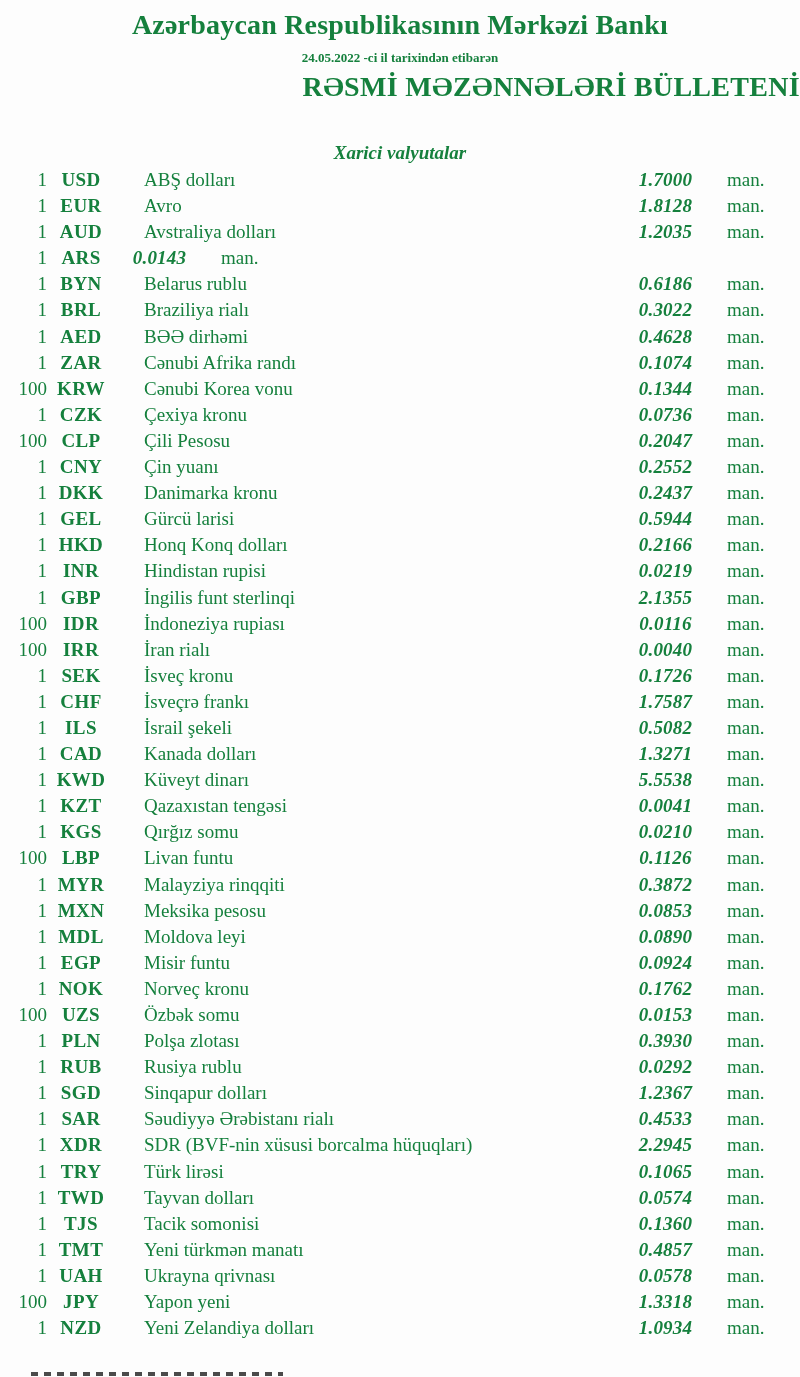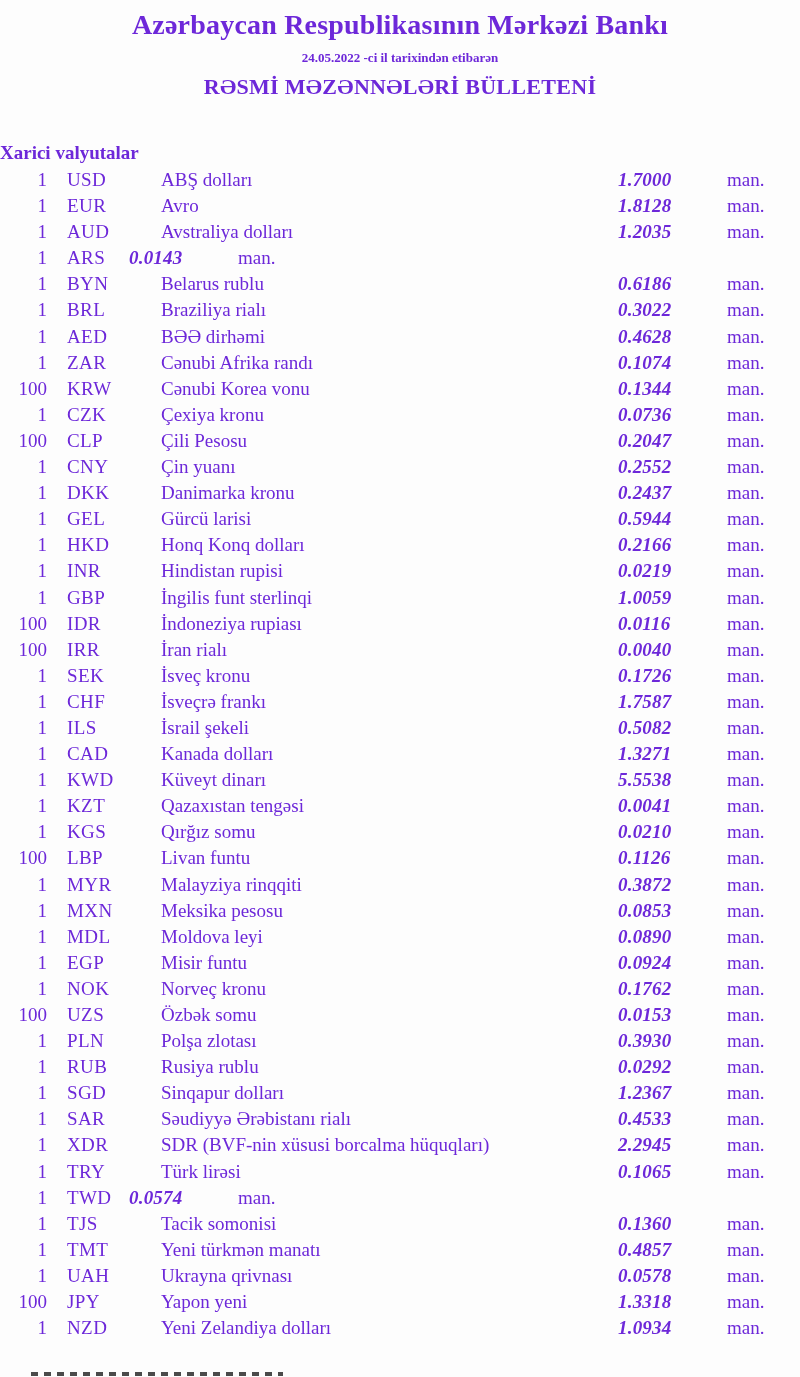"Azərbaycan Respublikasının Mərkəzi Bankı" .page { color: #6d28d9 -> #15803d }
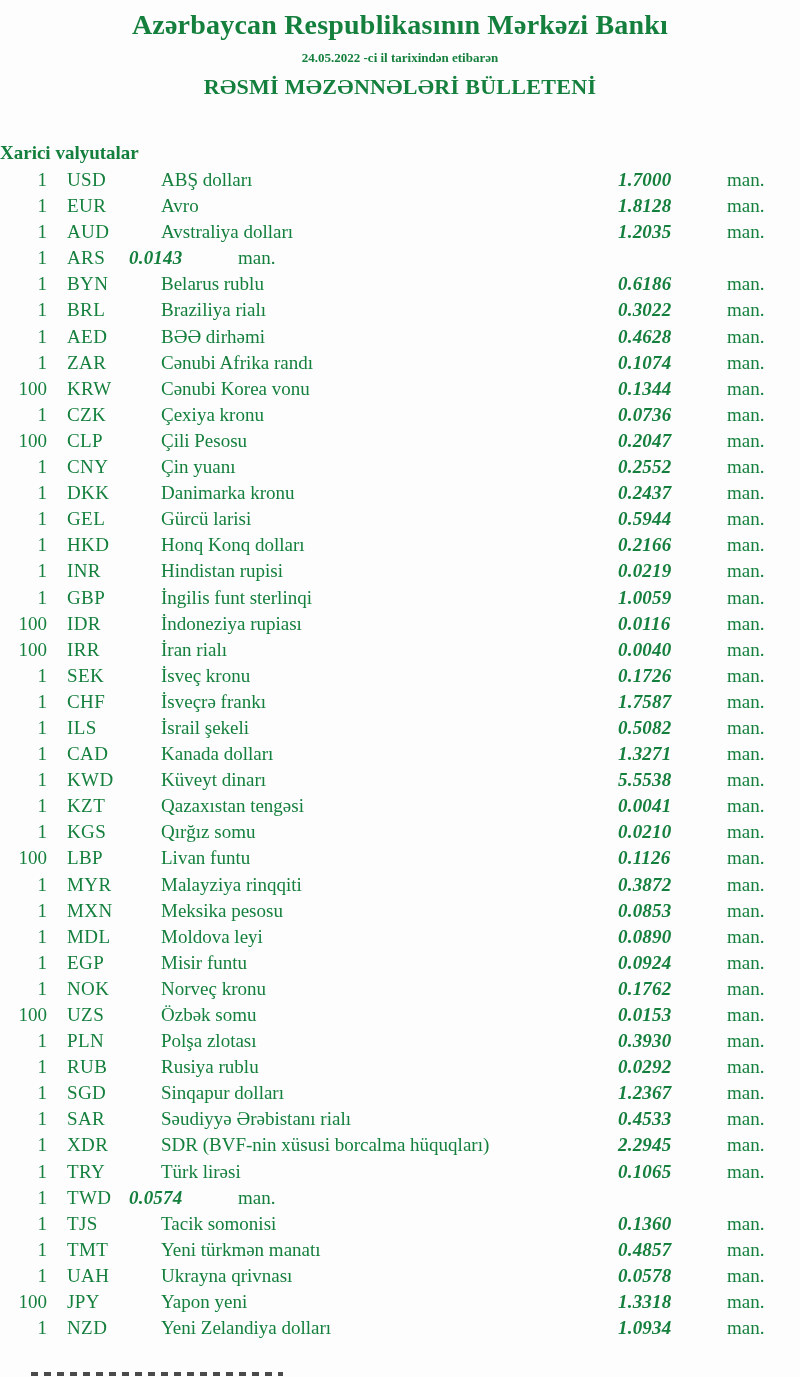"RƏSMİ MƏZƏNNƏLƏRİ BÜLLETENİ" .title-bulletin { font-size: 22px -> 28px; text-align: none -> right }
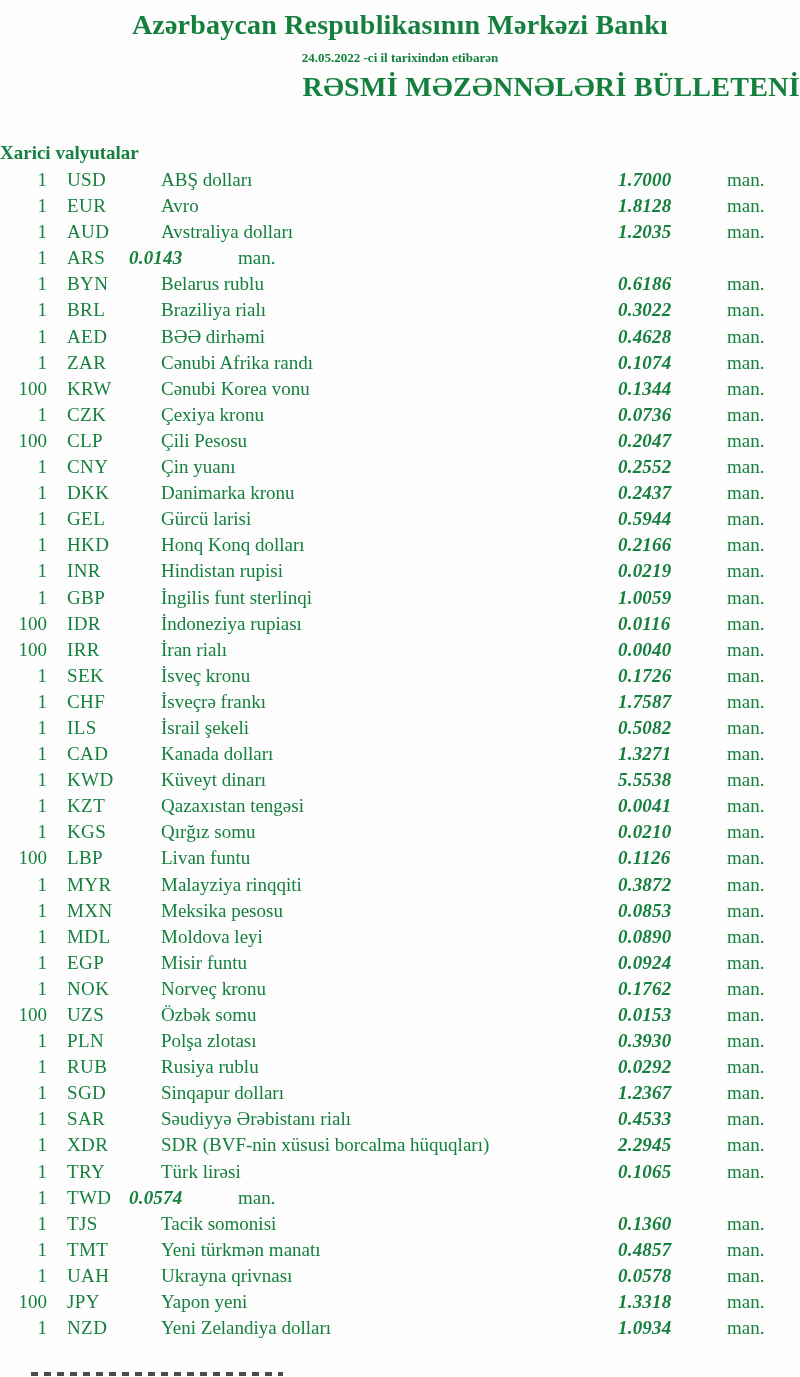"Xarici valyutalar" .section-title { font-style: none -> italic; text-align: none -> center }
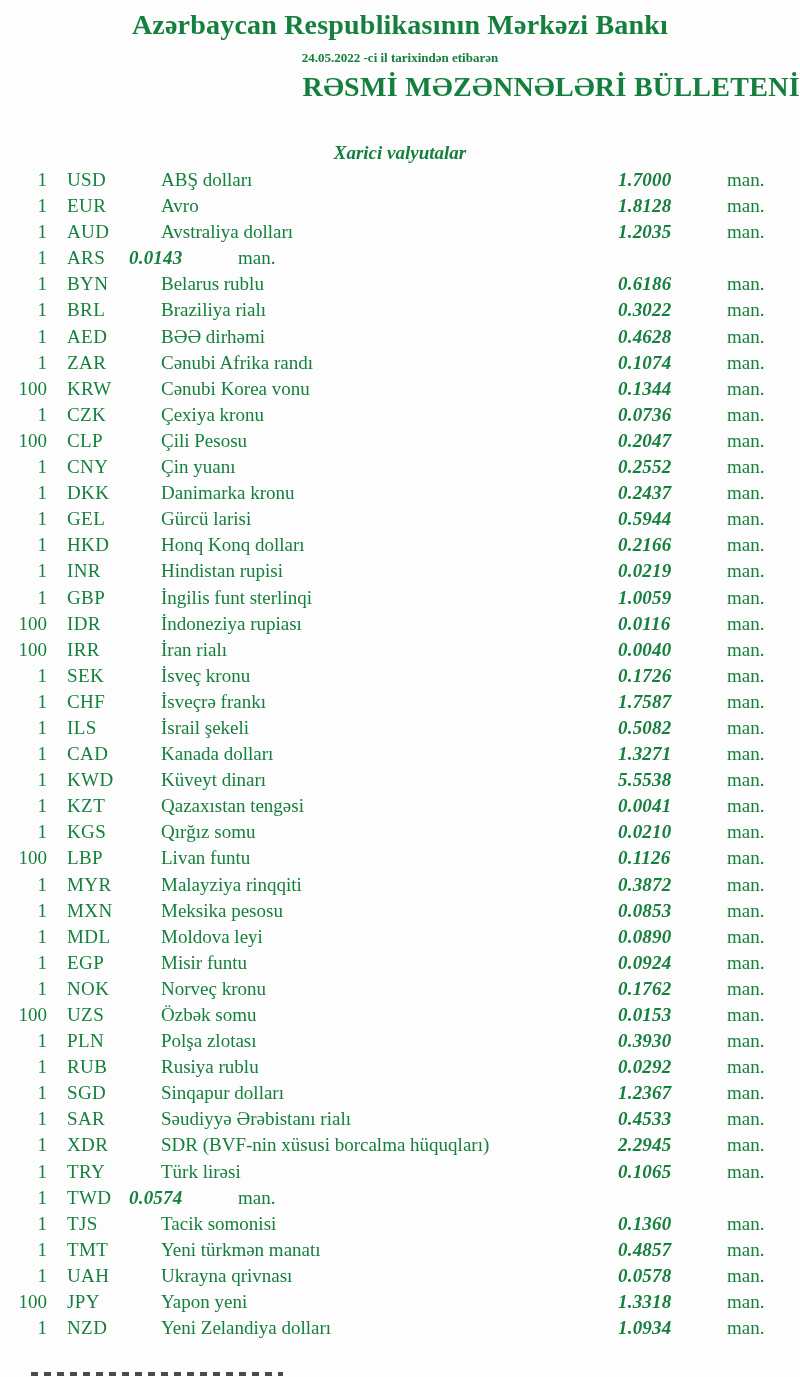"USD" .code { font-weight: none -> bold; margin-left: 20px -> 3px; text-align: none -> center }
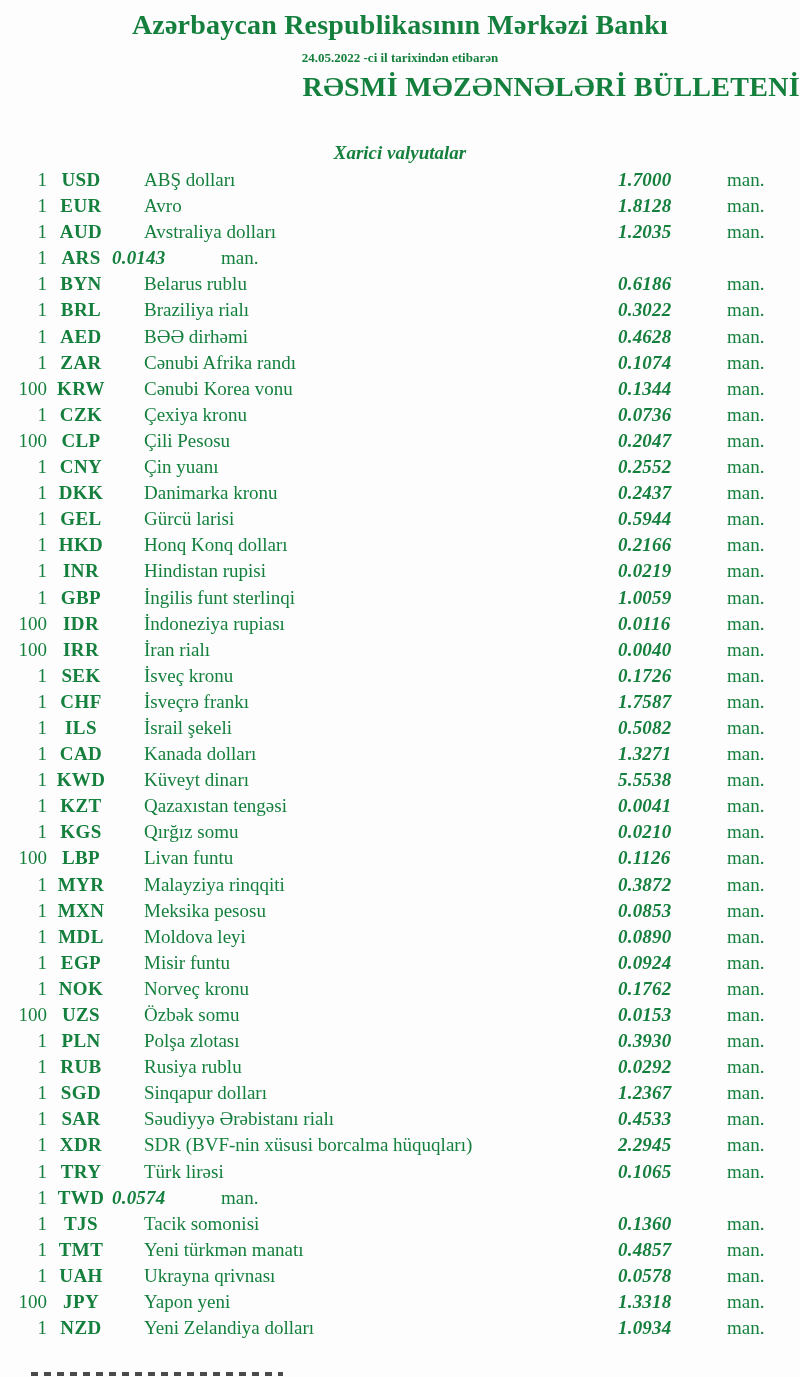"1.7000" .rate { text-align: left -> center }
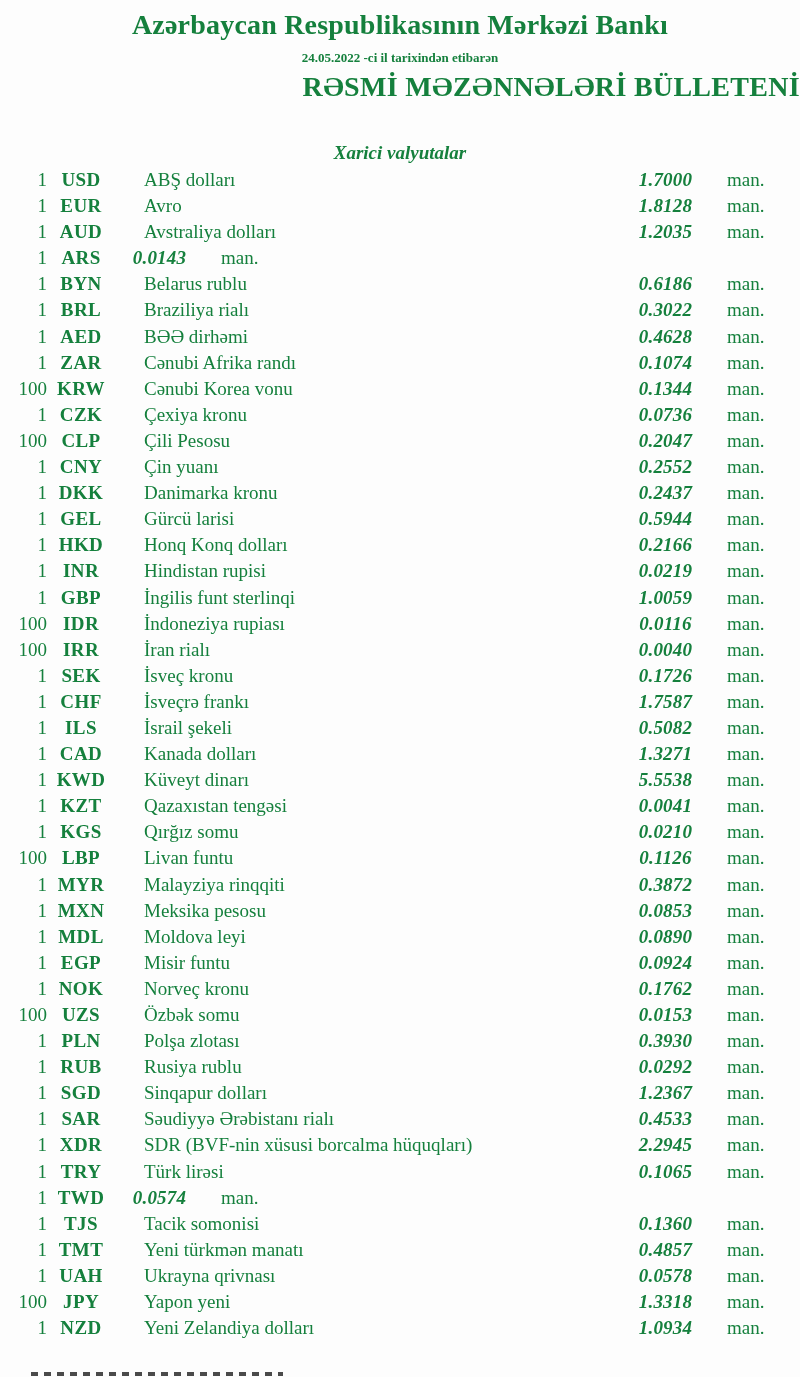"1.0059" span.rate { text: 1.0059 -> 2.1355 }
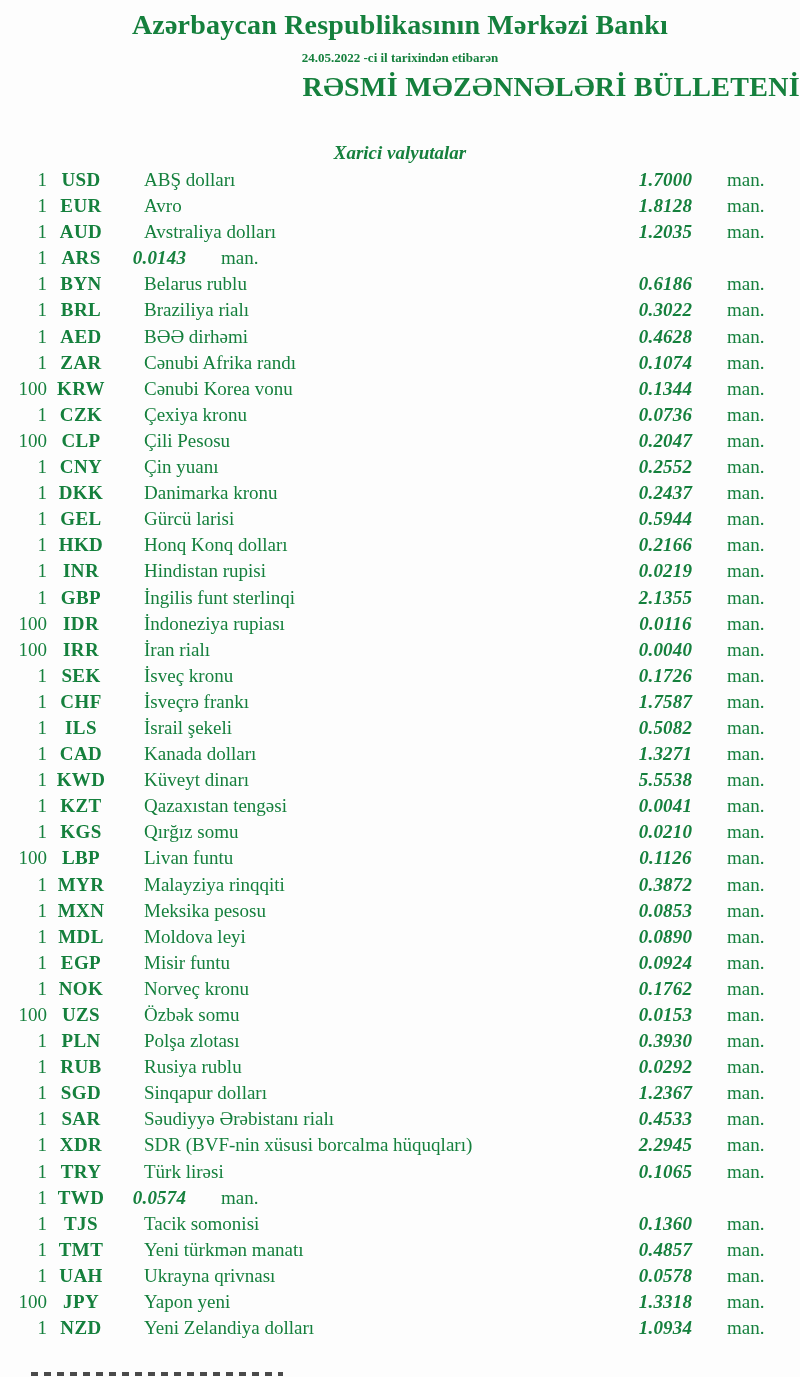"Tayvan dolları" span.name { html: none -> <span>Tayvan dolları</span> }
